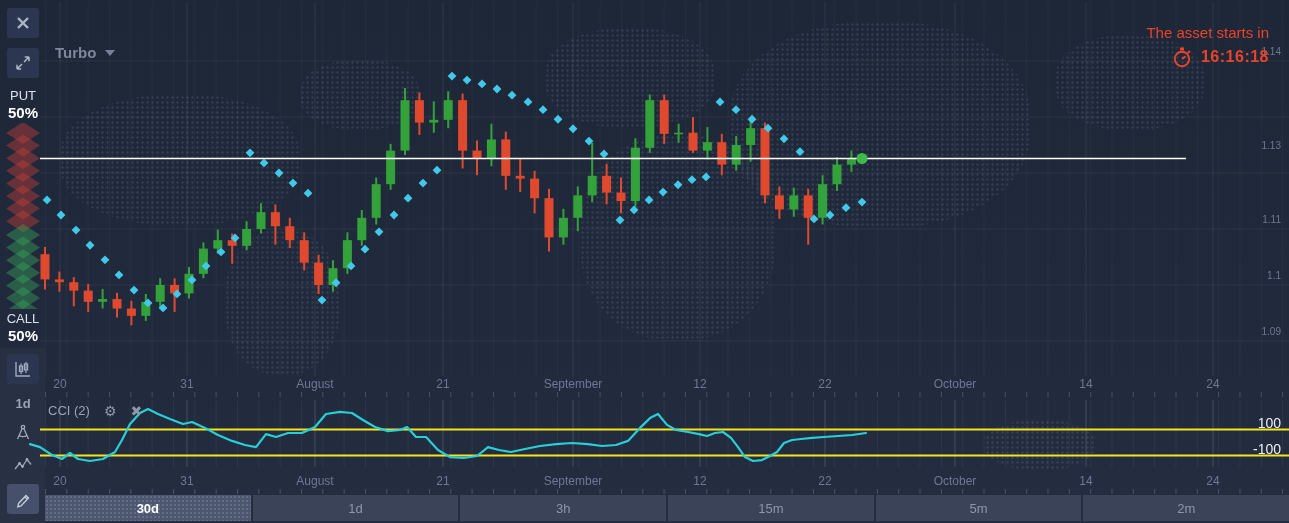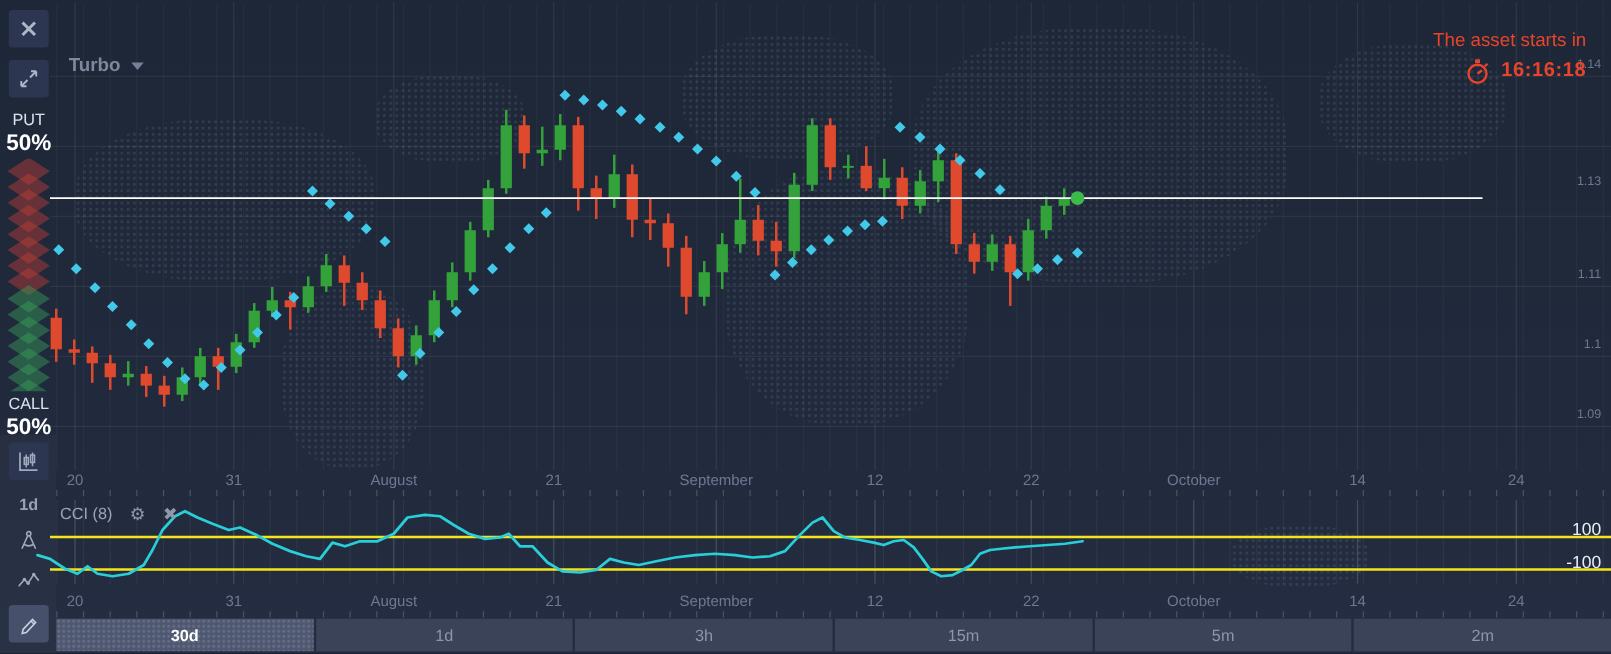"50%" .gauge-pct { font-size: 18px -> 15px }
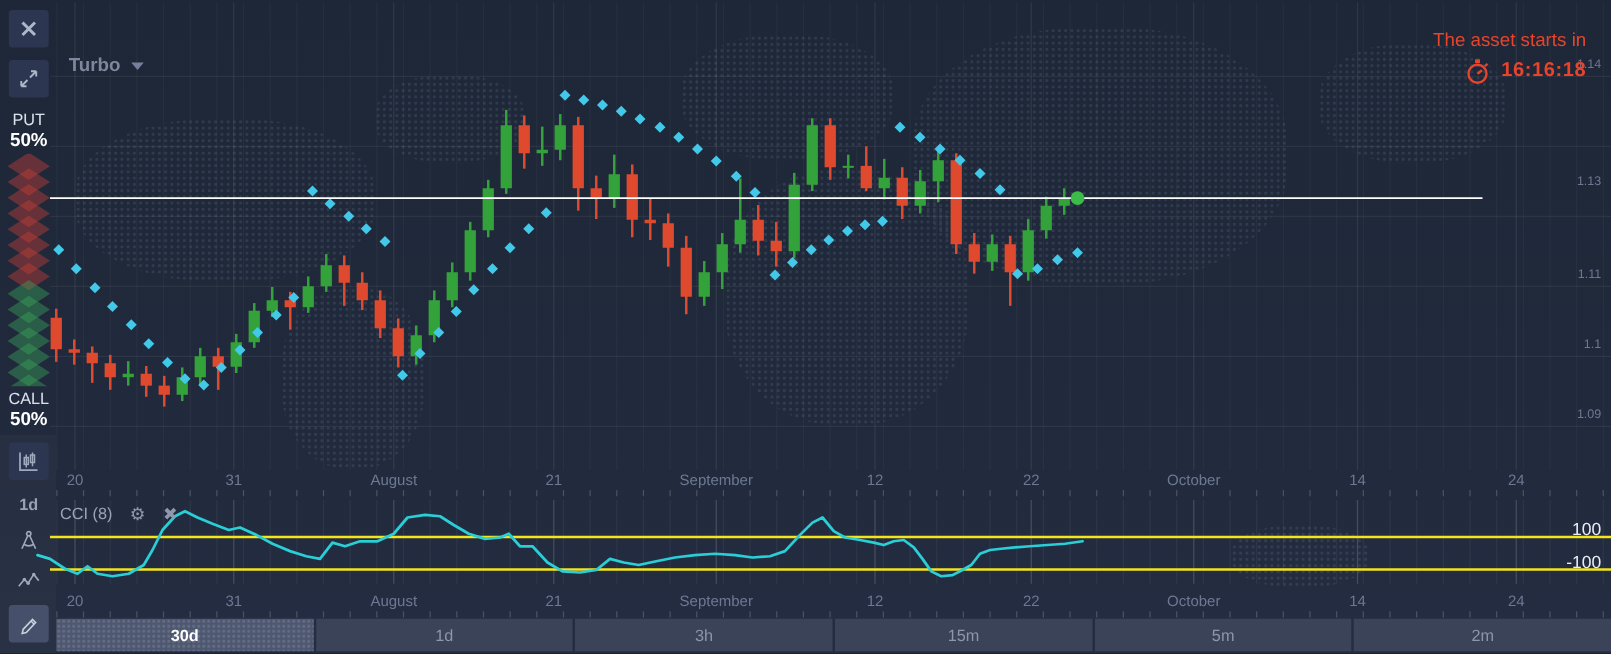"CCI (8)" span.cci-name { text: 8 -> 2 }
